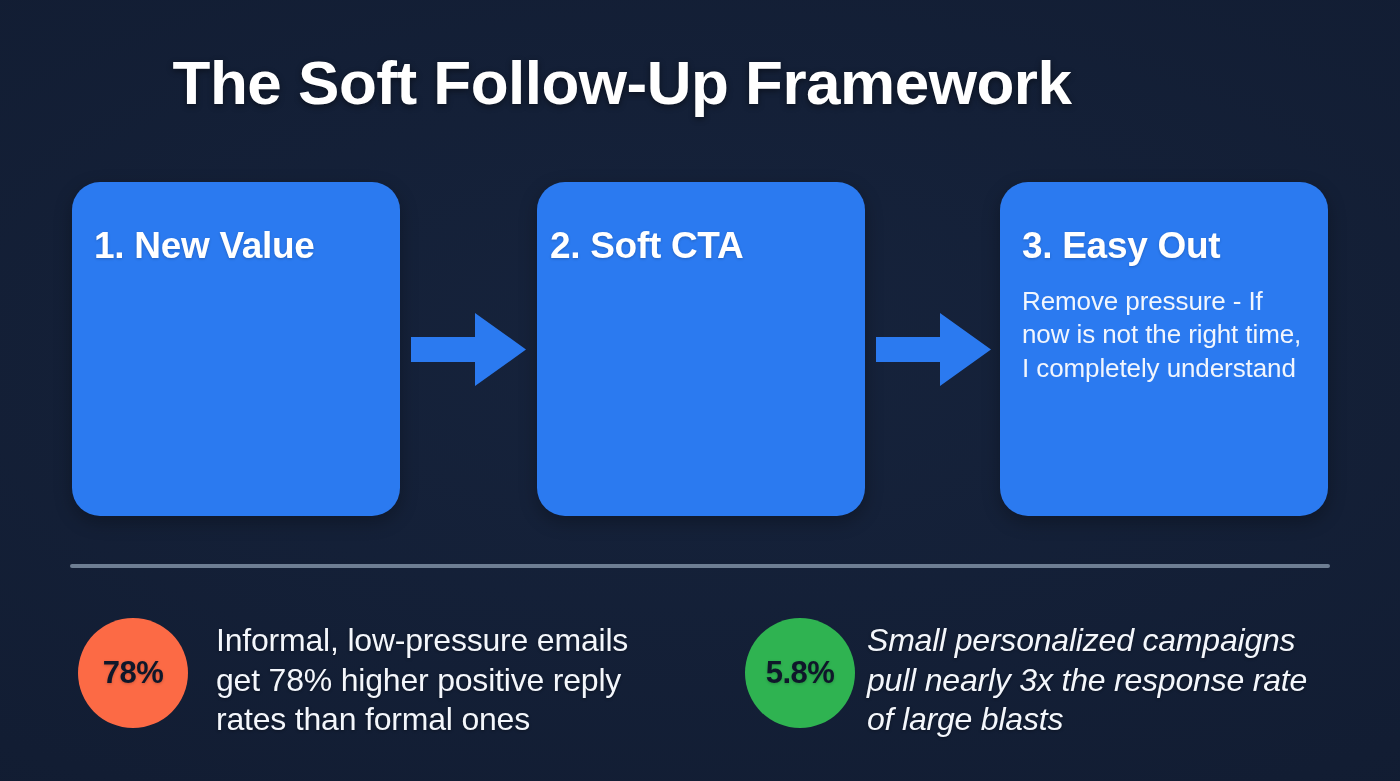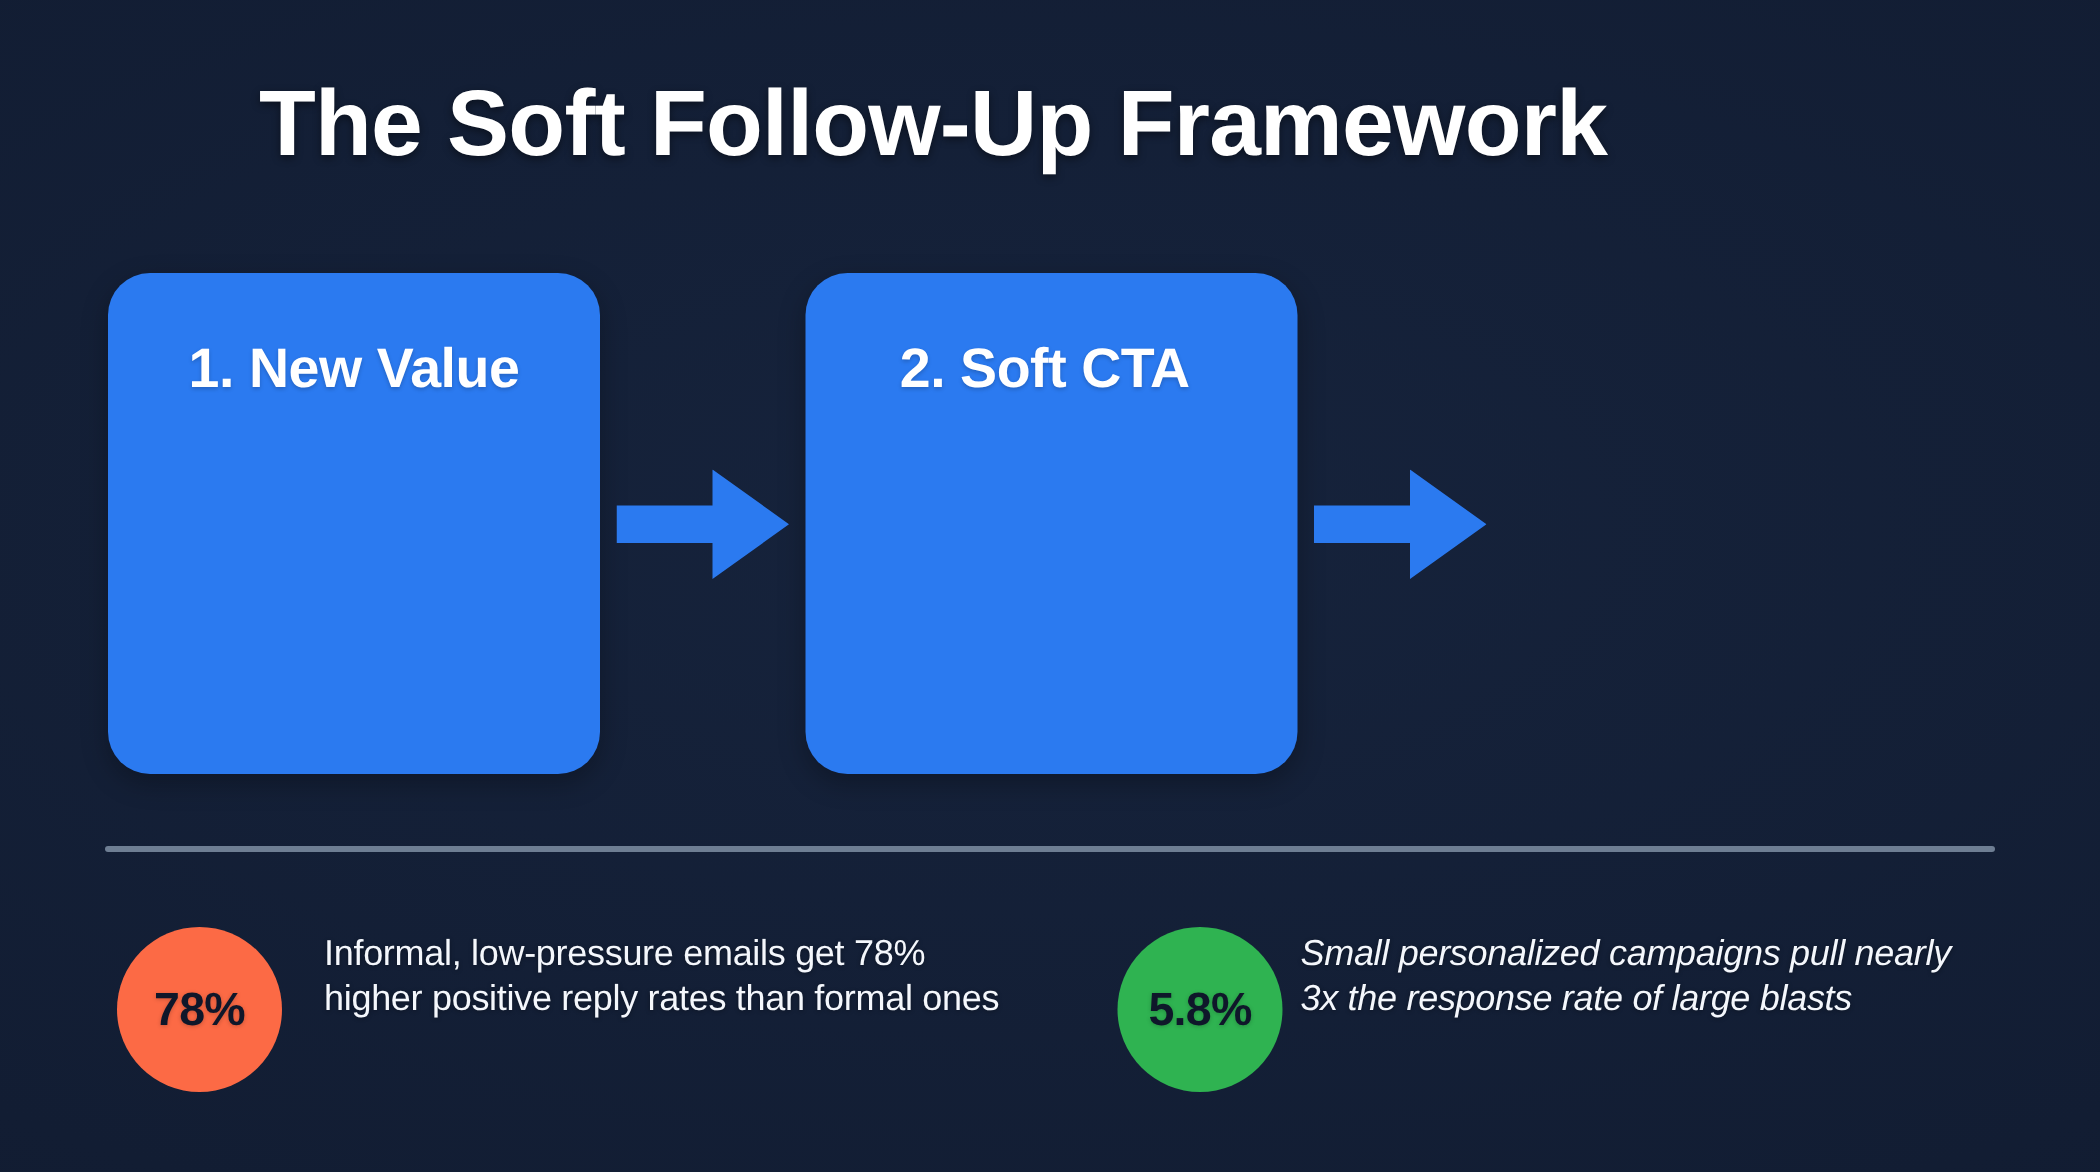"1. New Value" .card { text-align: center -> left }
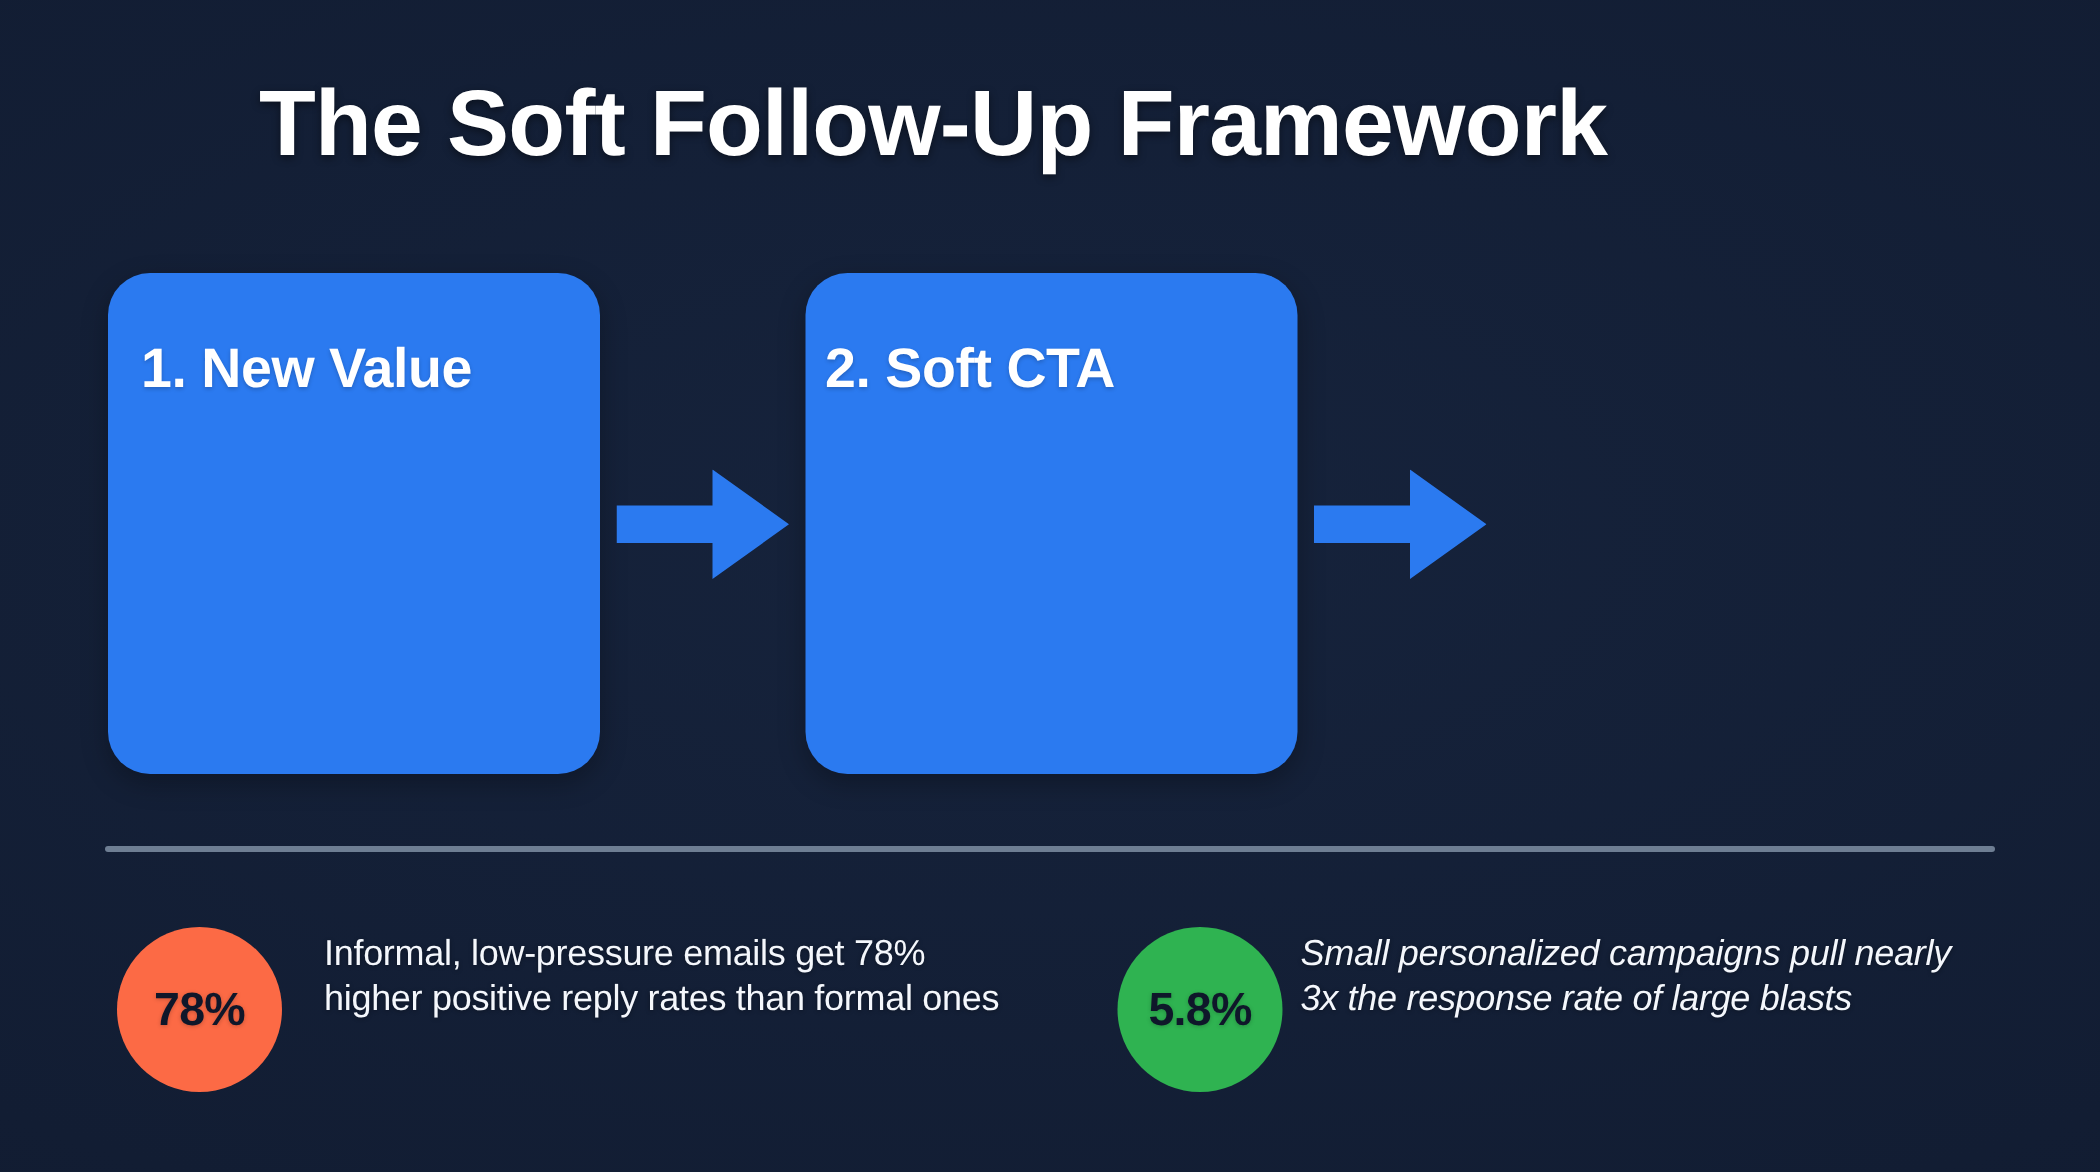"3. Easy Out" div.card { html: none -> <div> <div>3. Easy Out</div> <div>Remove pressure - If now is not the right time, I completely understand</div> </div> }
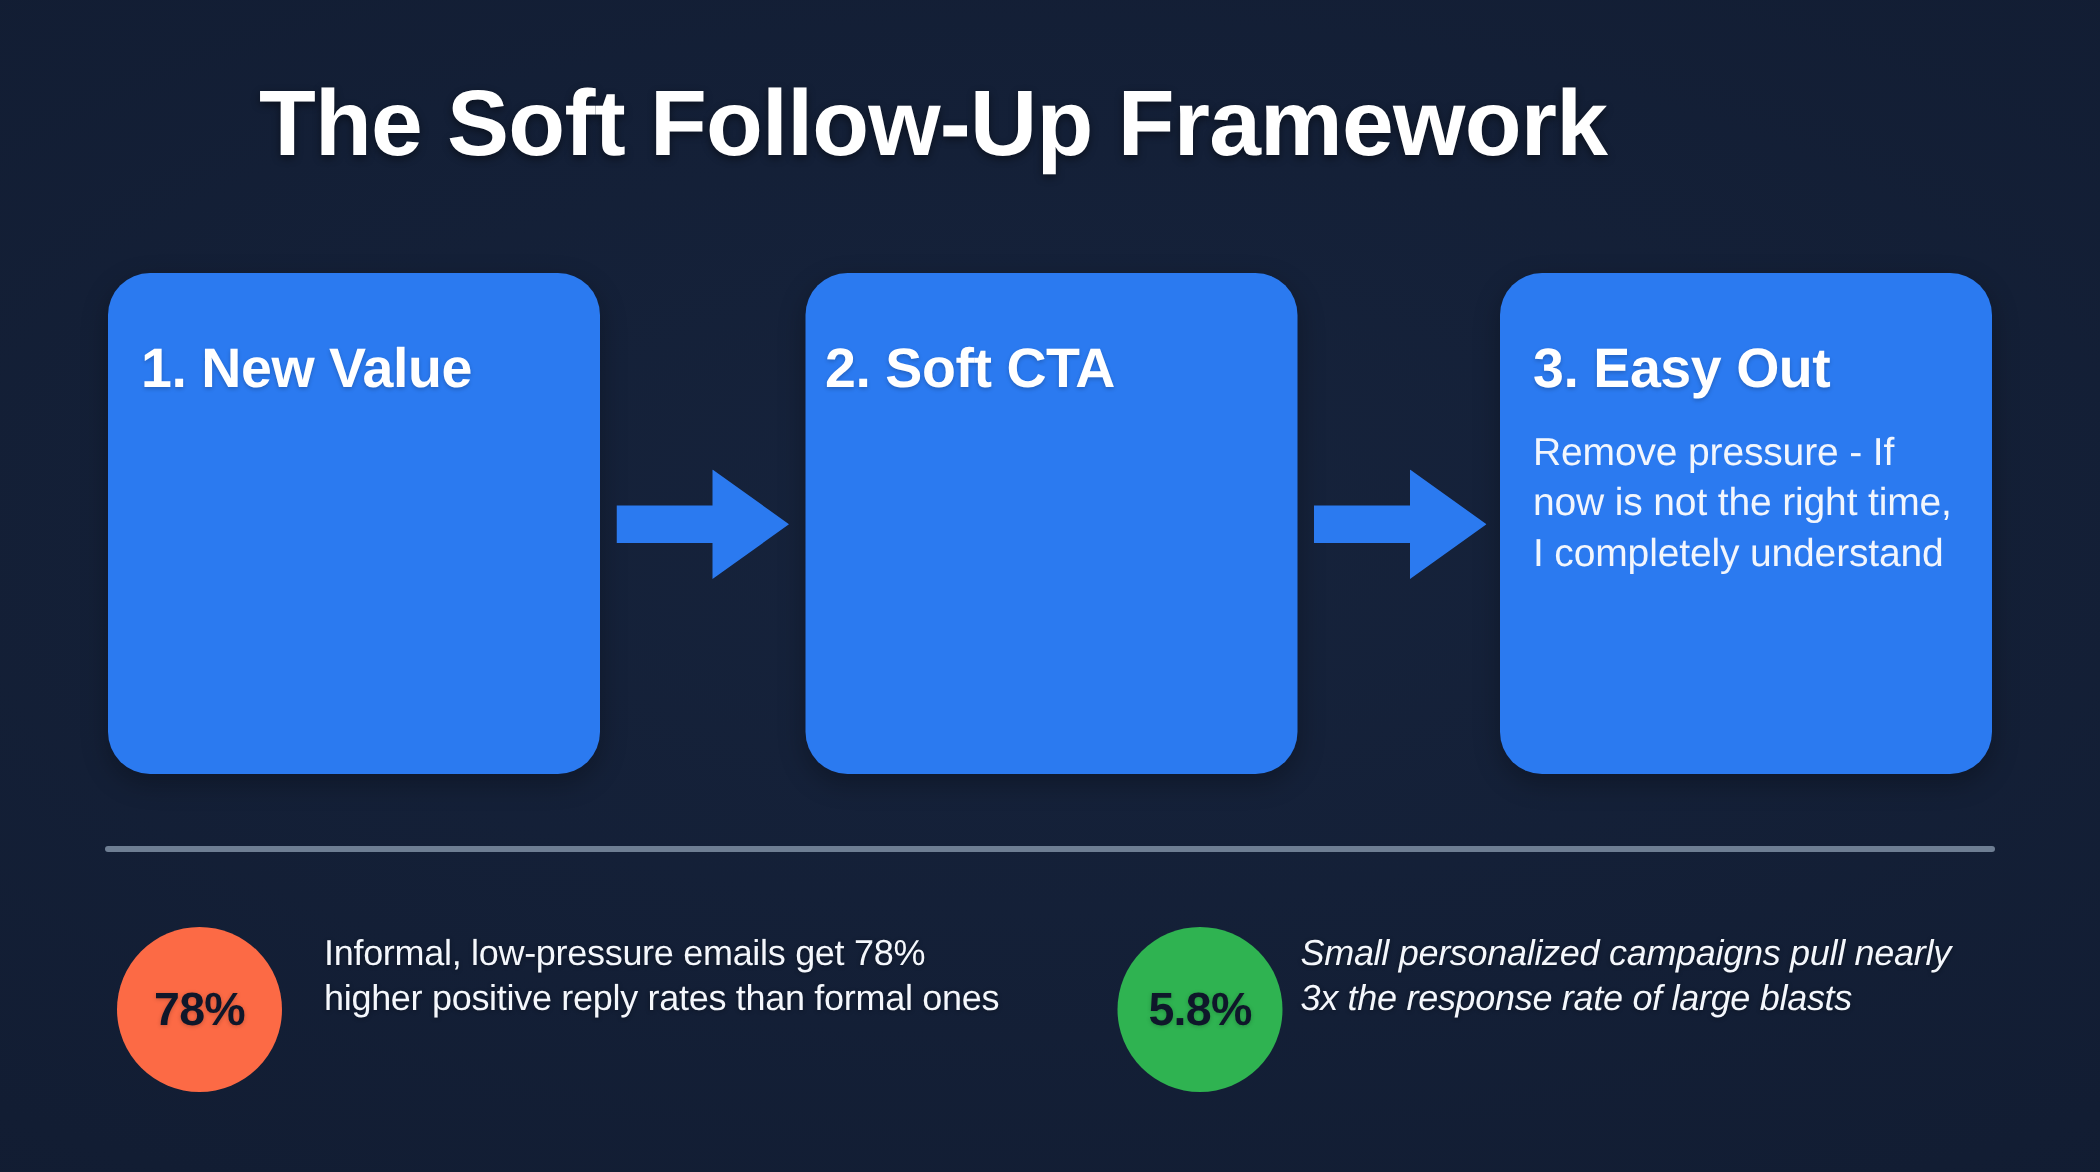"Informal, low-pressure emails get 78%" .stat-text { font-size: 24px -> 32px }
